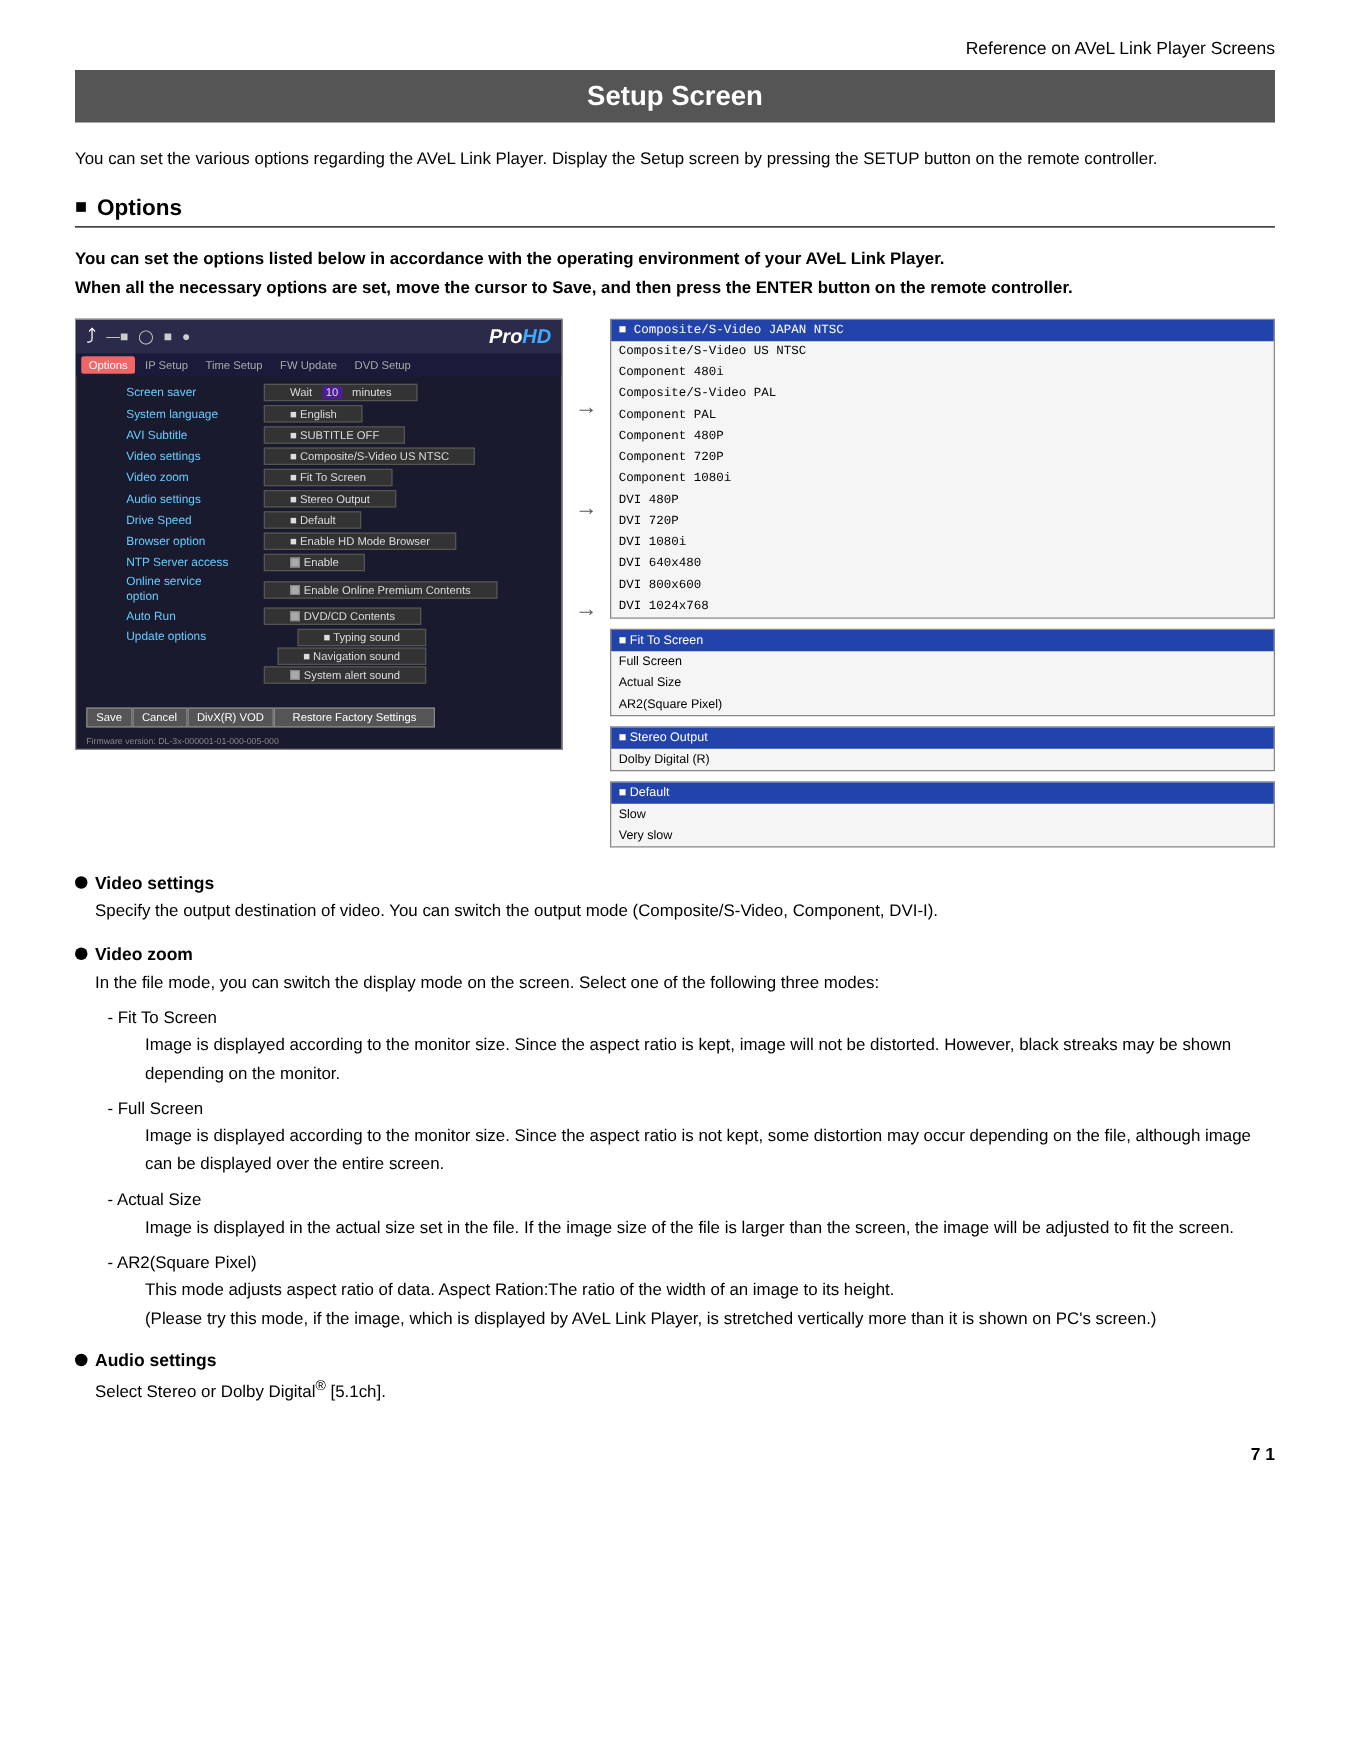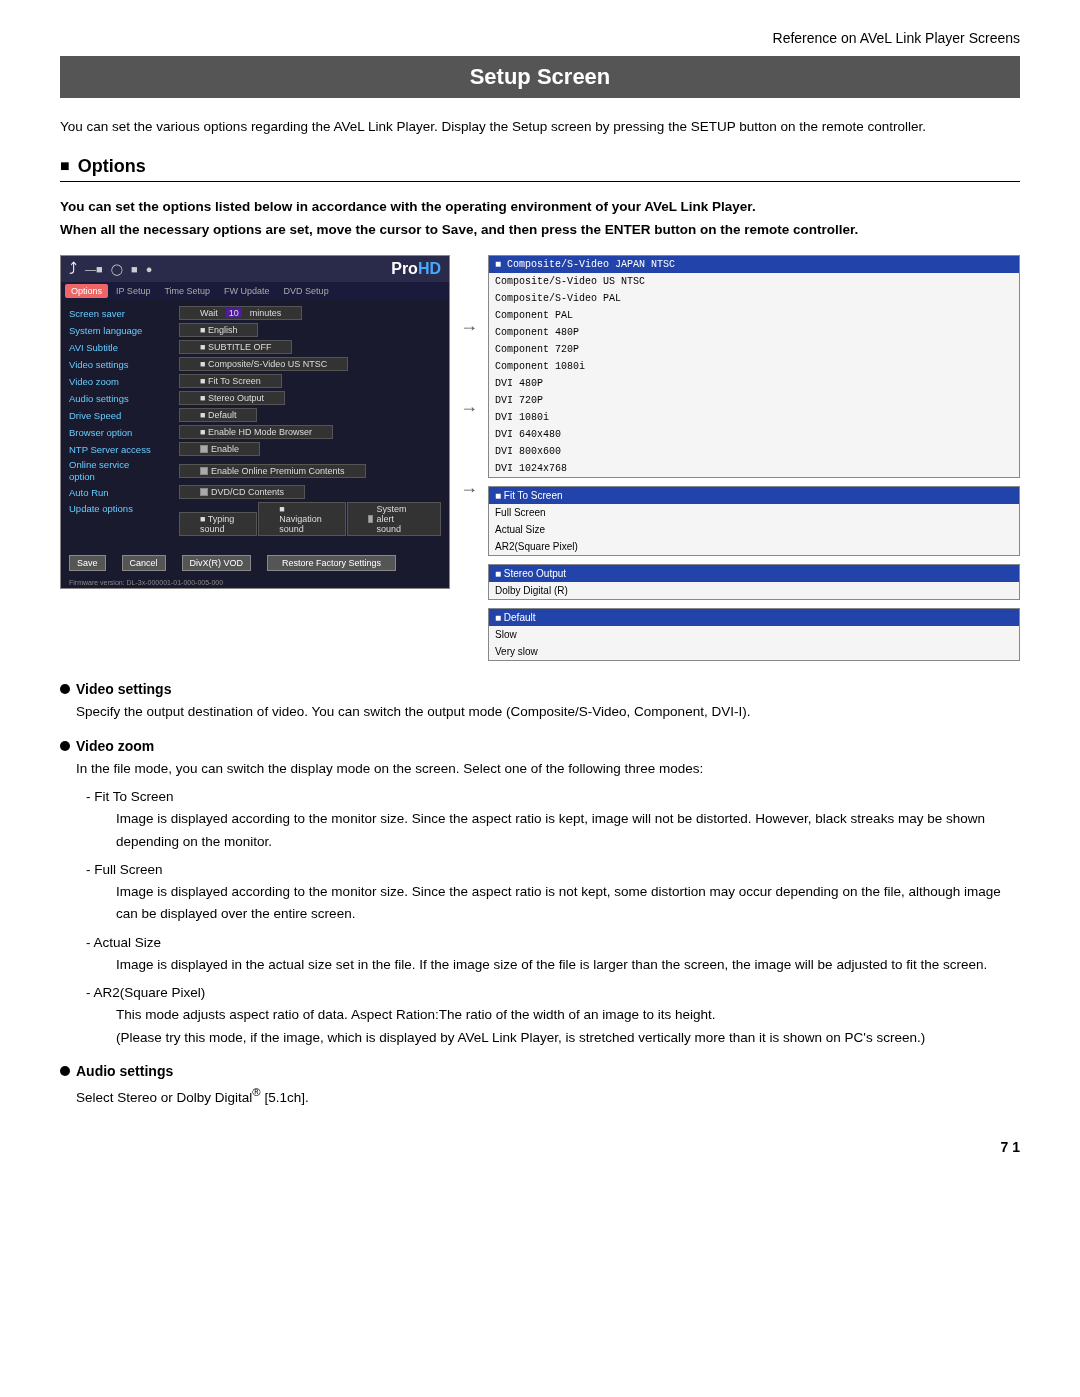"ProHD" .prohd-logo { font-style: none -> italic }
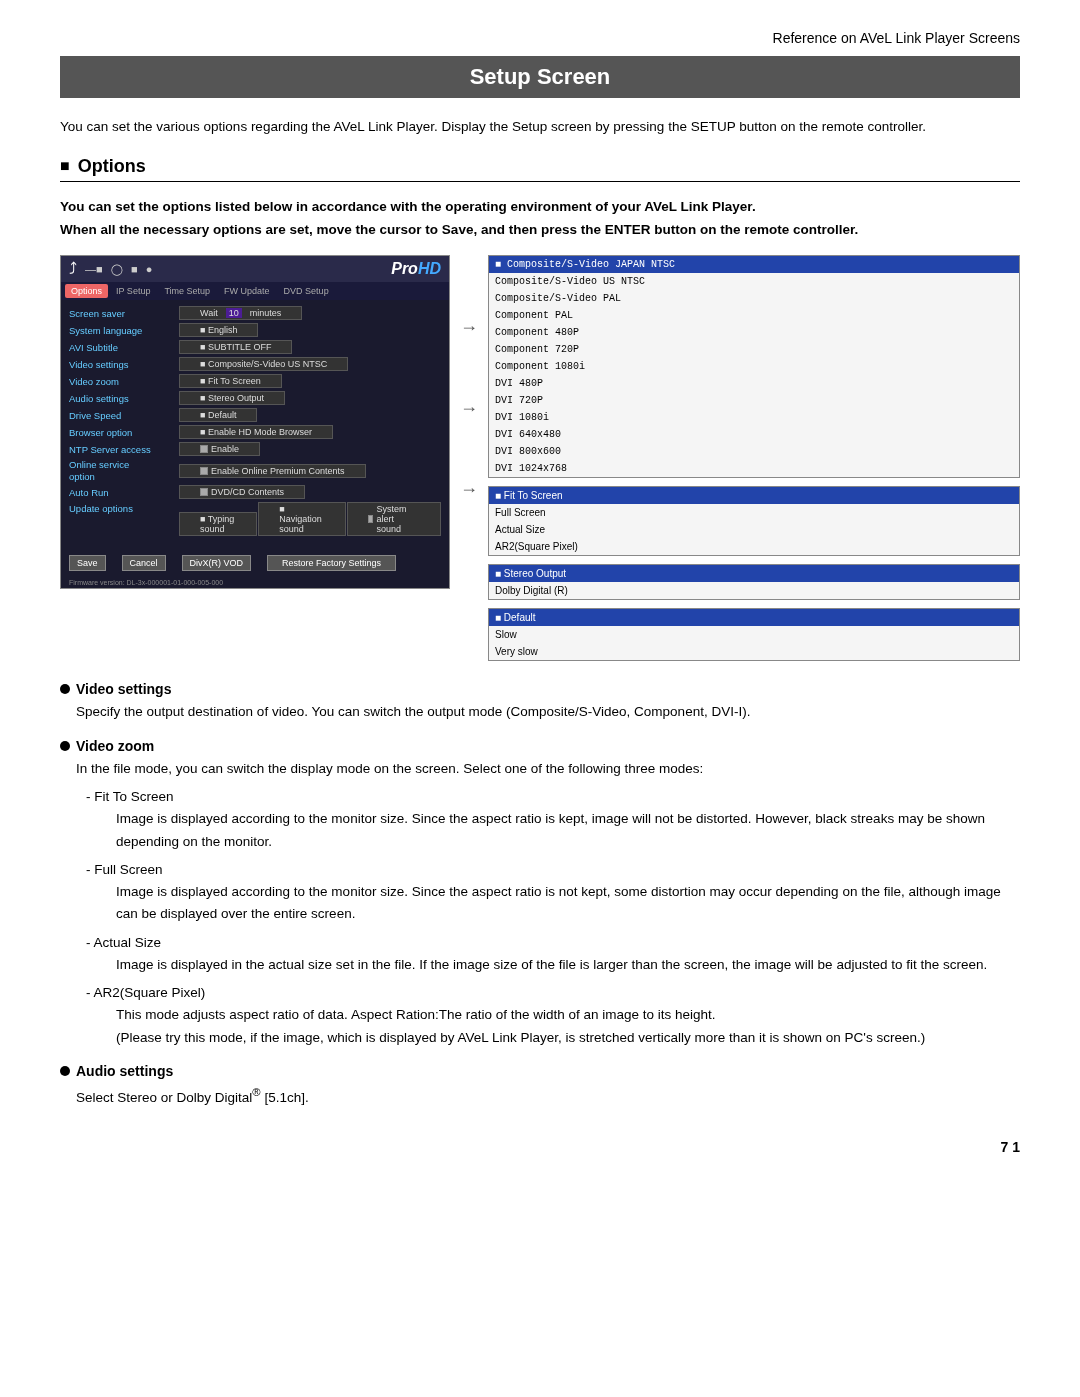"Component 480i" div.dropdown-item { html: none -> <div>Component 480i</div> }
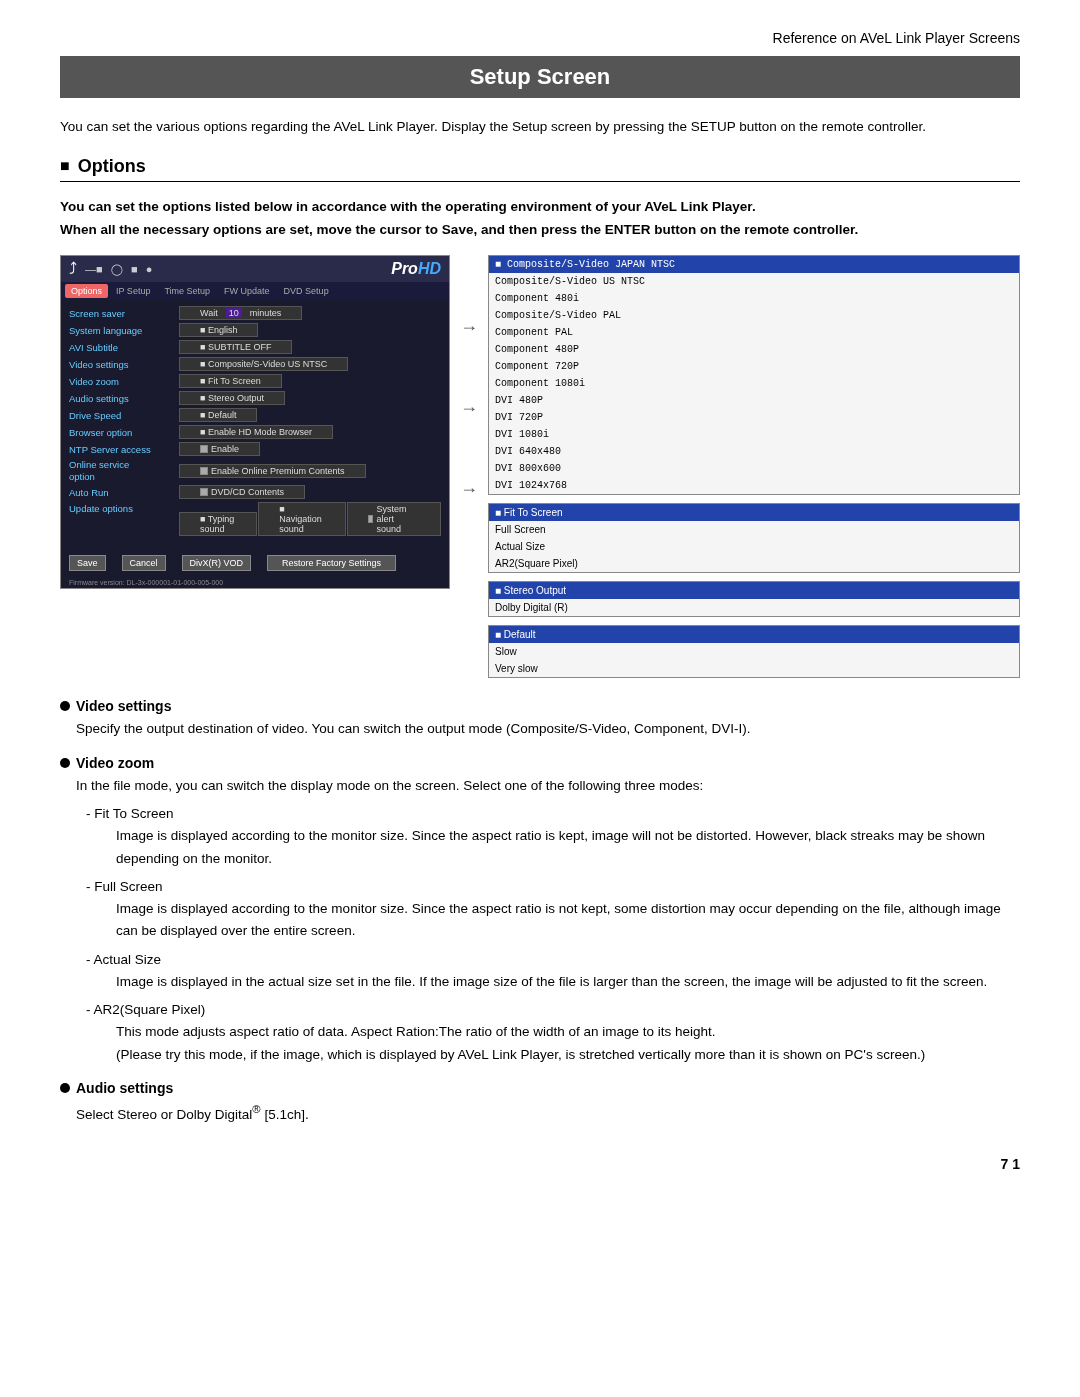"Screen saver" .screen-label { margin-left: none -> 32px }
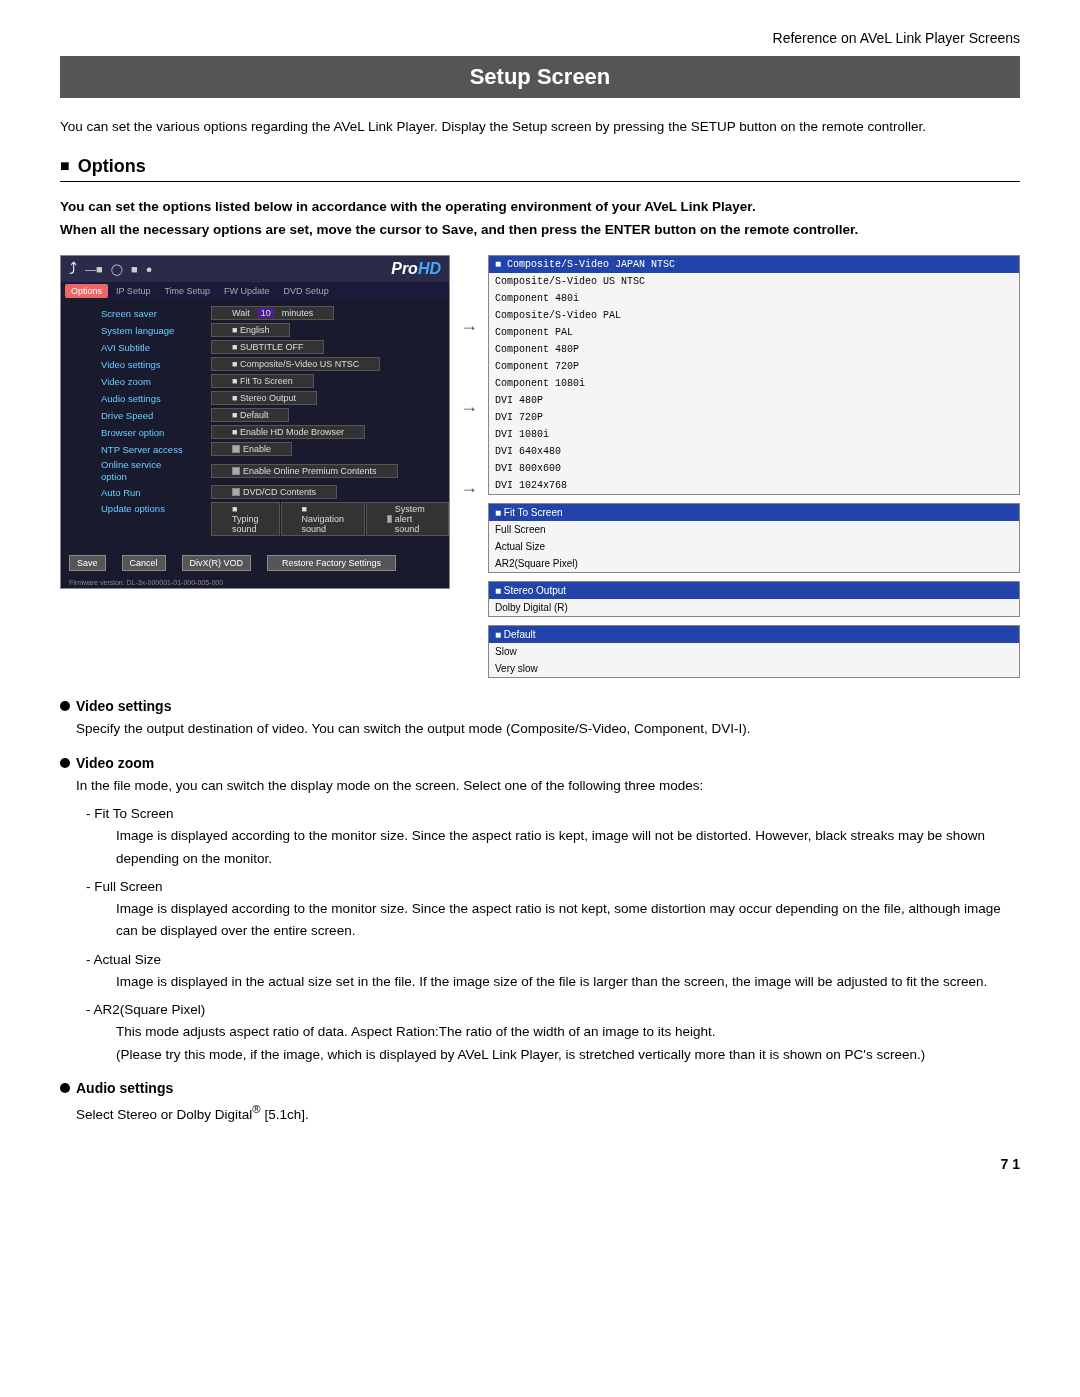"■ Typing sound" div { flex-direction: row -> column }
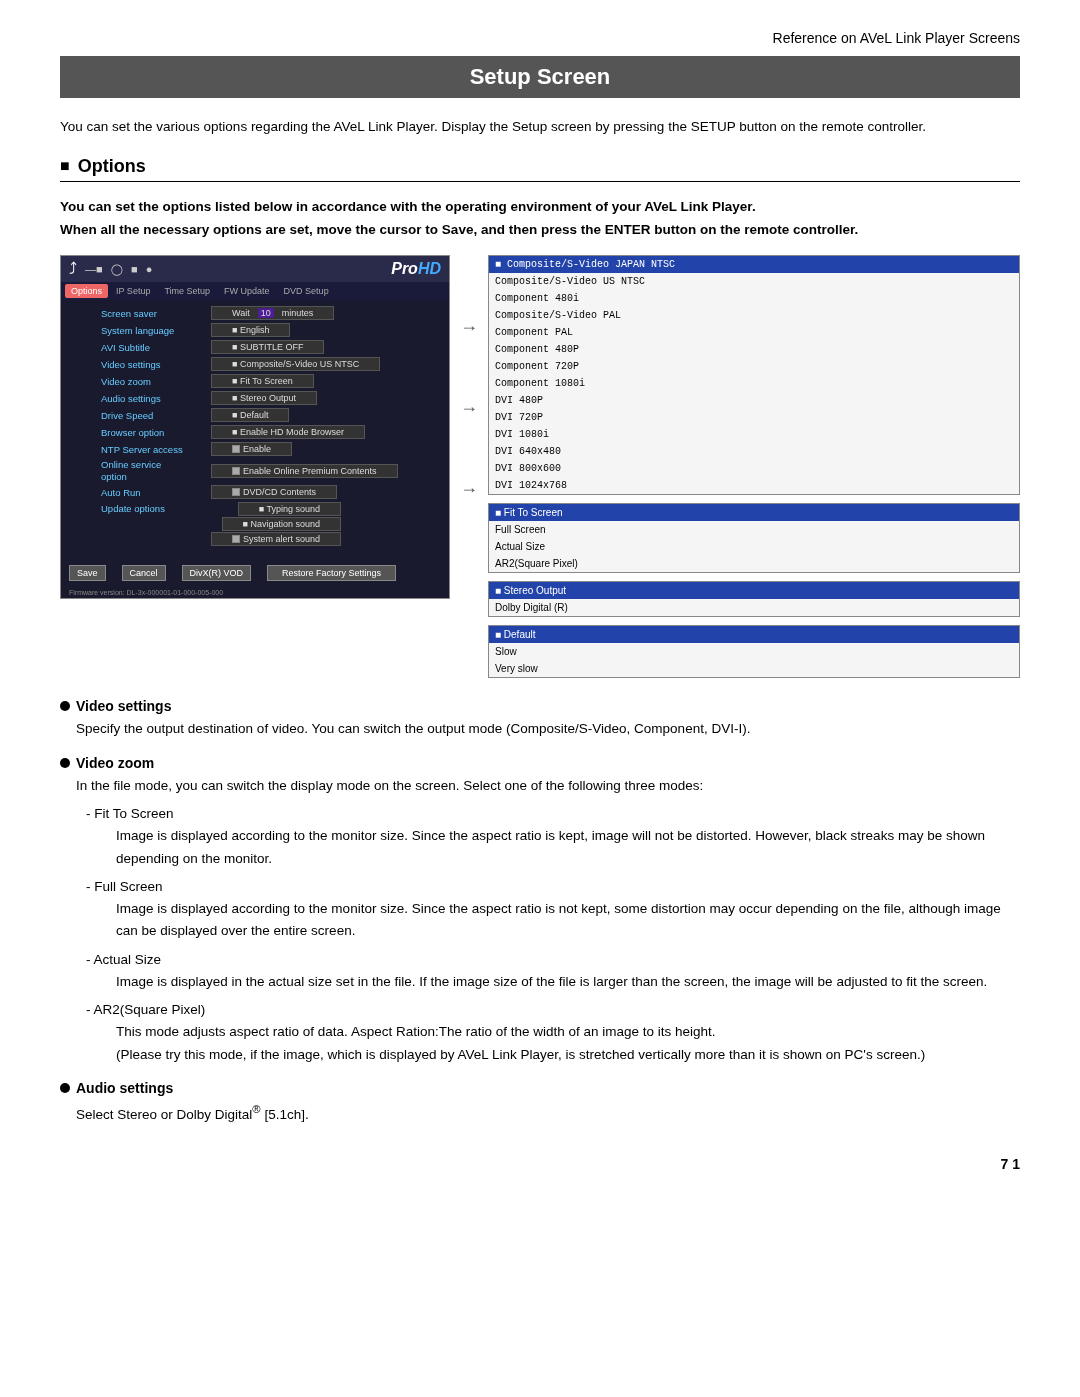"Save" .screen-footer { gap: 16px -> 0 }
